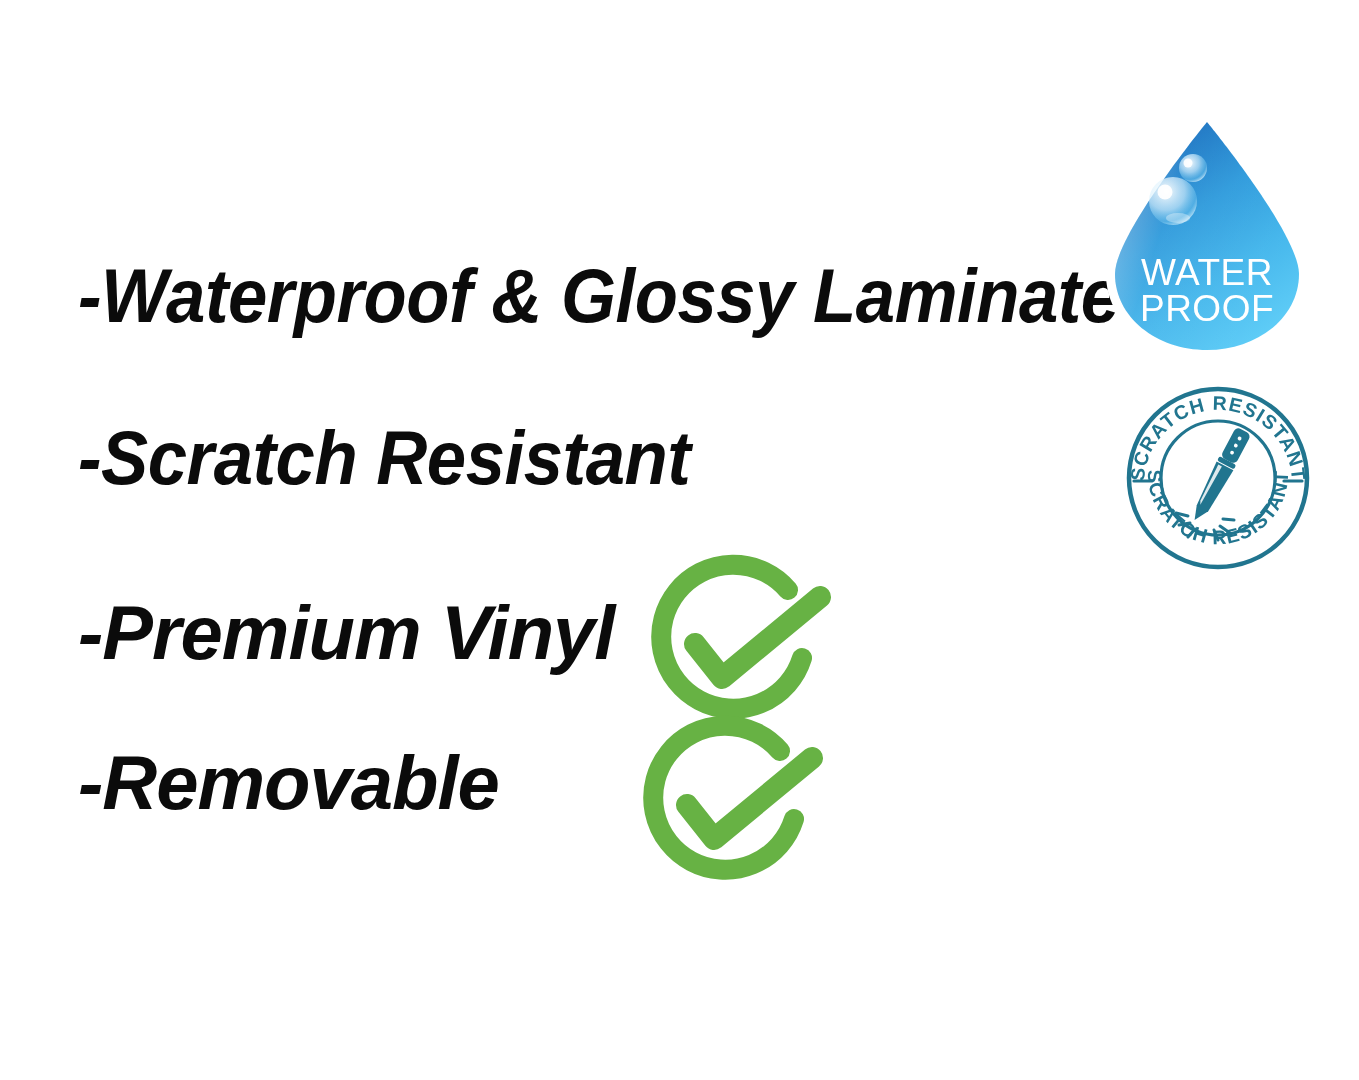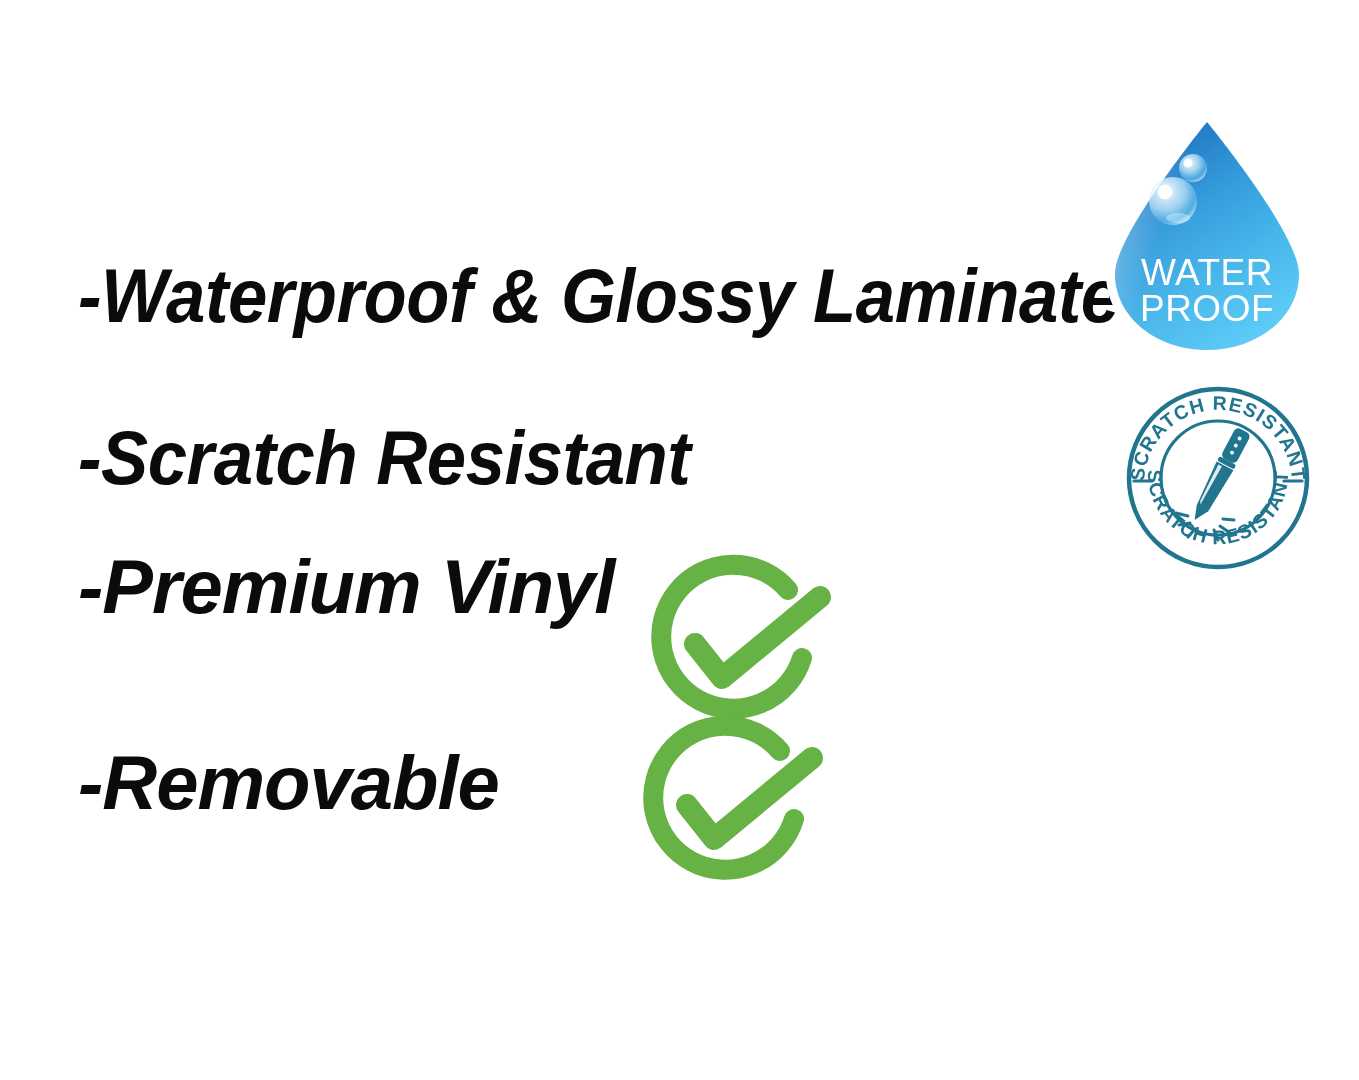"-Premium Vinyl" #line-3 { top: 549px -> 595px }
